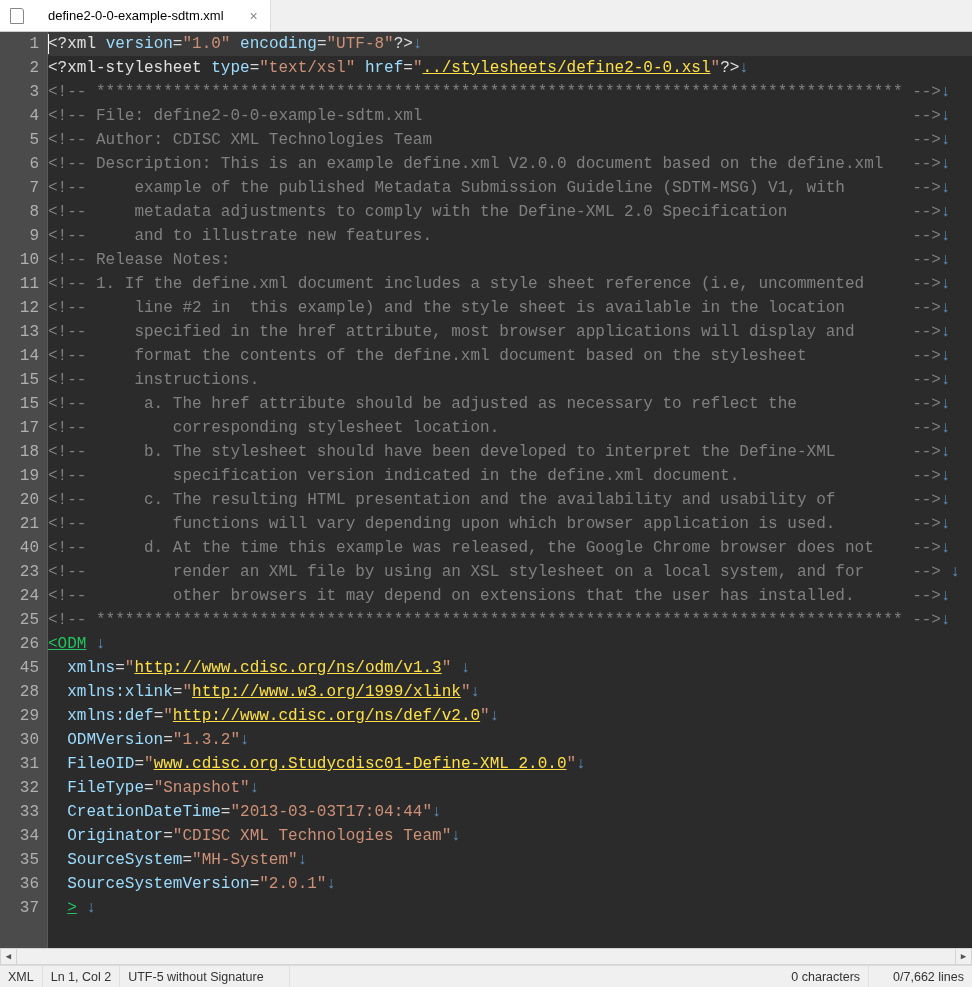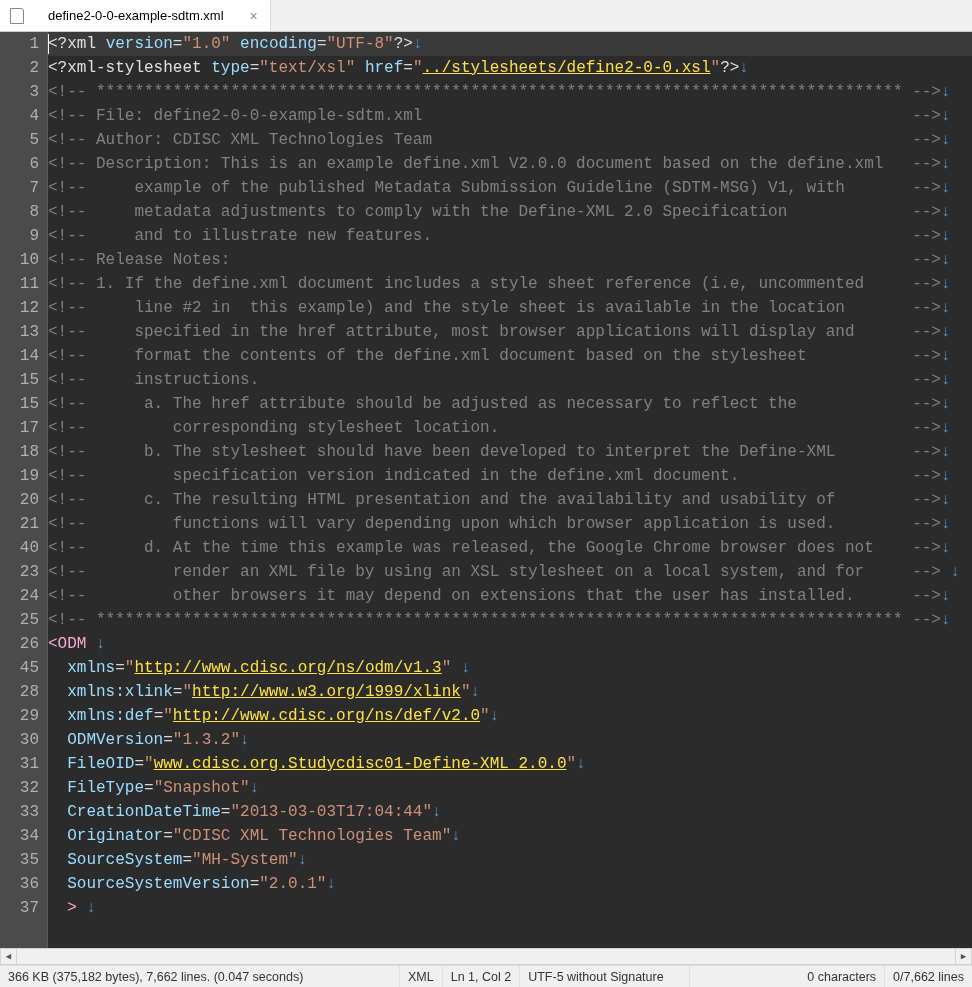"<ODM" .tok-tag { color: #f9a8d4 -> #22c55e; text-decoration: none -> underline }
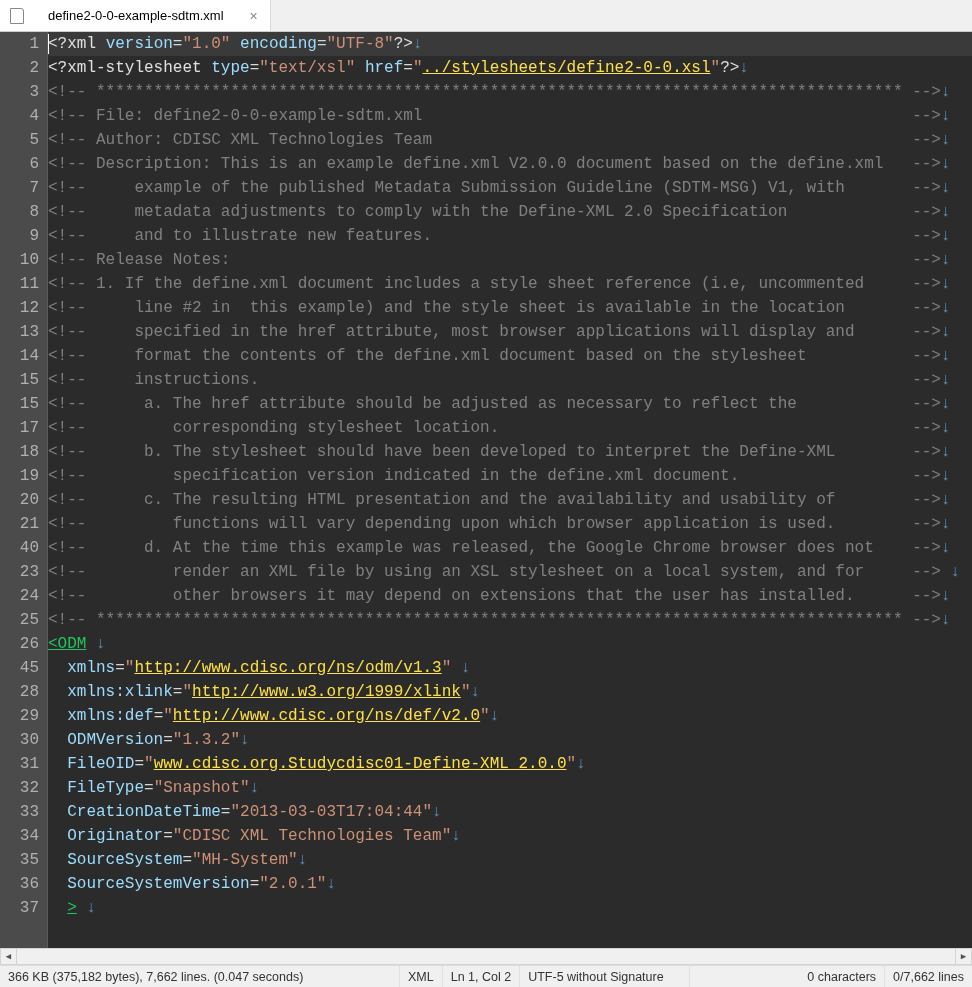"366 KB (375,182 bytes), 7,662" div.cell { html: <div>366 KB (375,182 bytes), 7,662 lines. (0.047 seconds)</div> -> none }
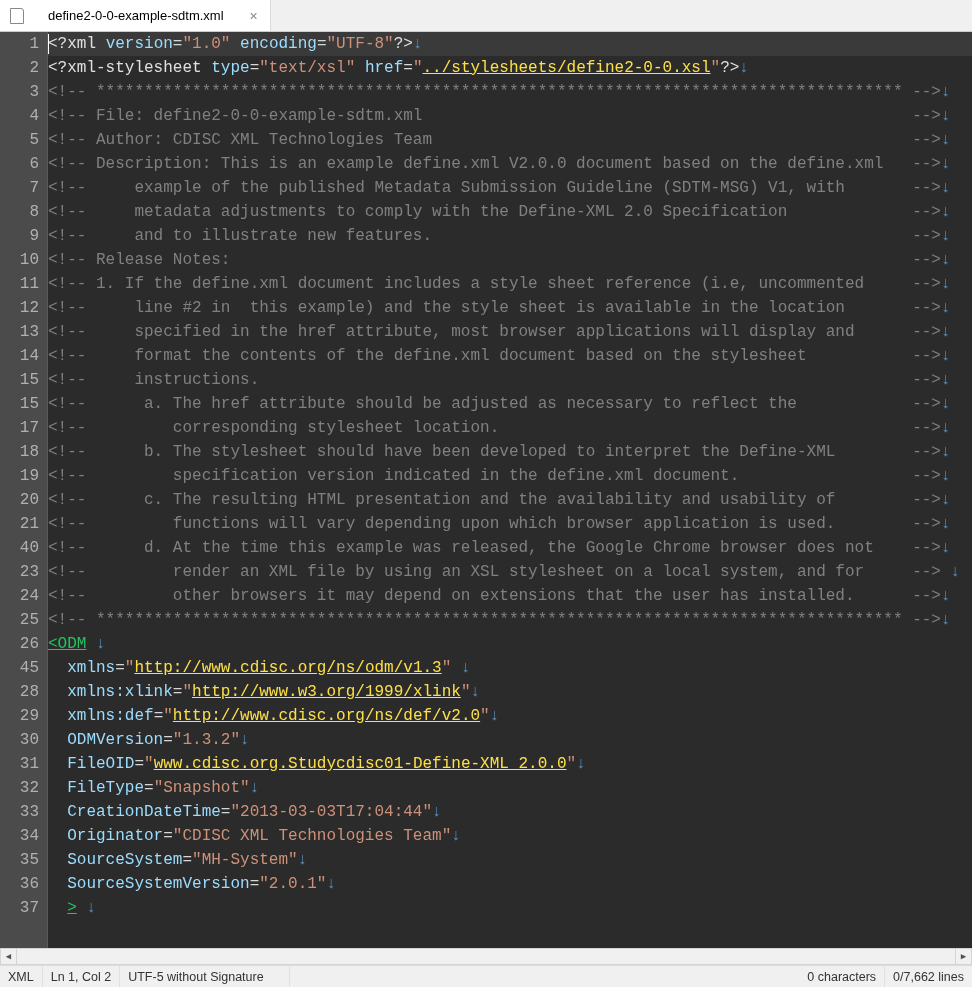"0/7,662 lines" div.cell { margin-left: none -> 16px }
